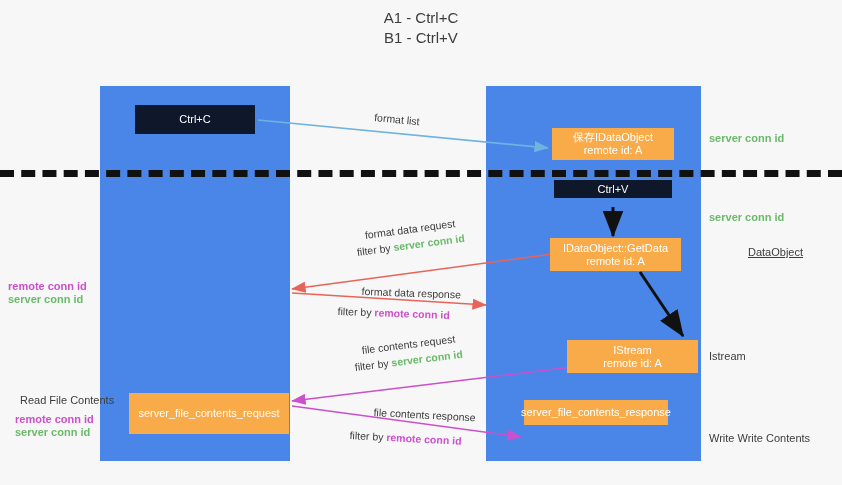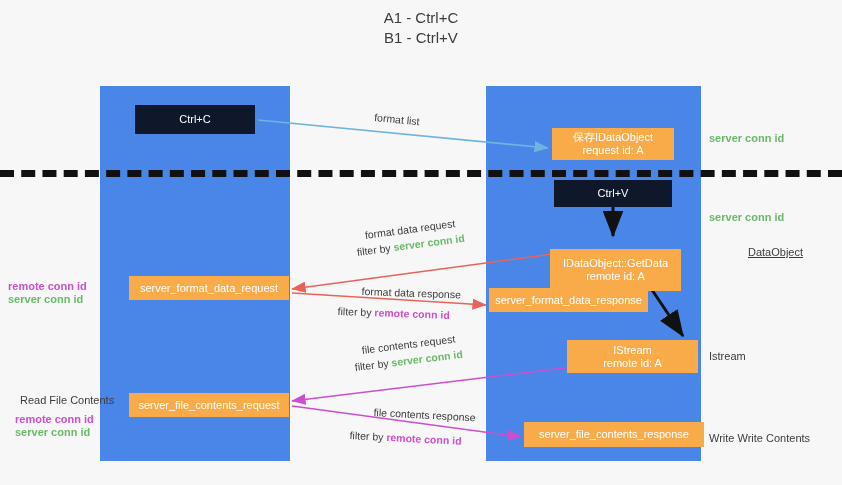"保存IDataObject" div.nodebox { text: request -> remote }
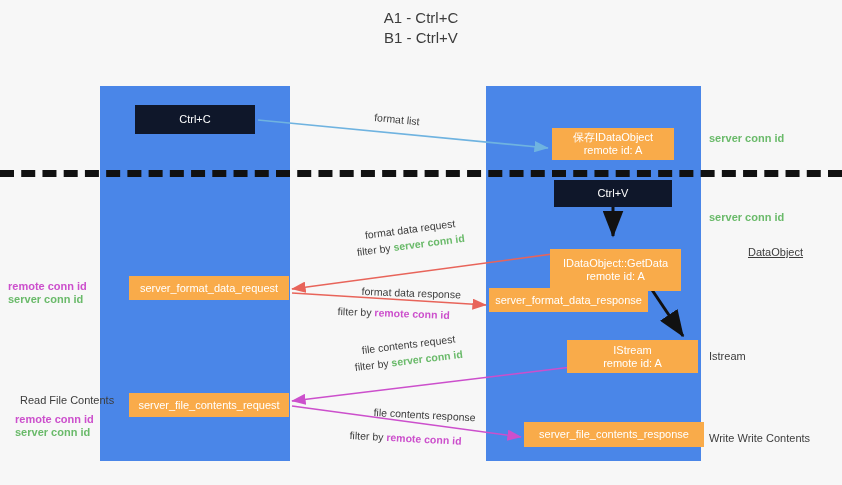"Ctrl+V" div.nodebox { height: 27px -> 18px }
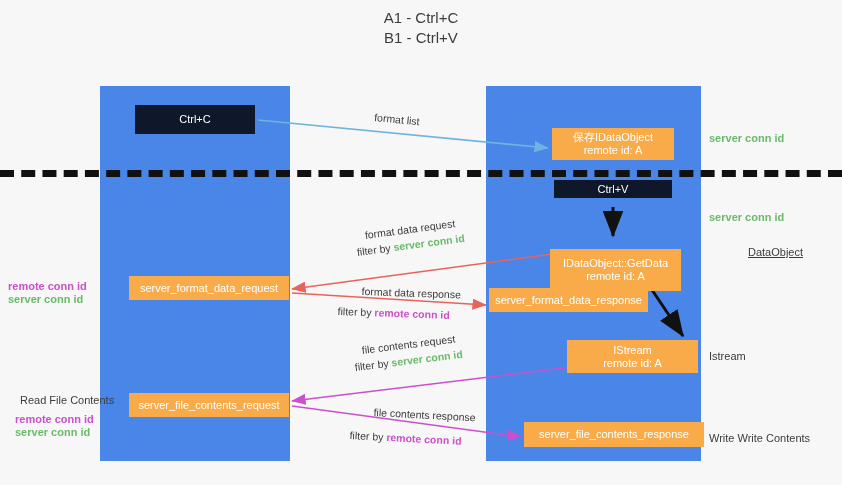"IDataObject::GetData" div.nodebox { height: 42px -> 33px; top: 249px -> 238px }
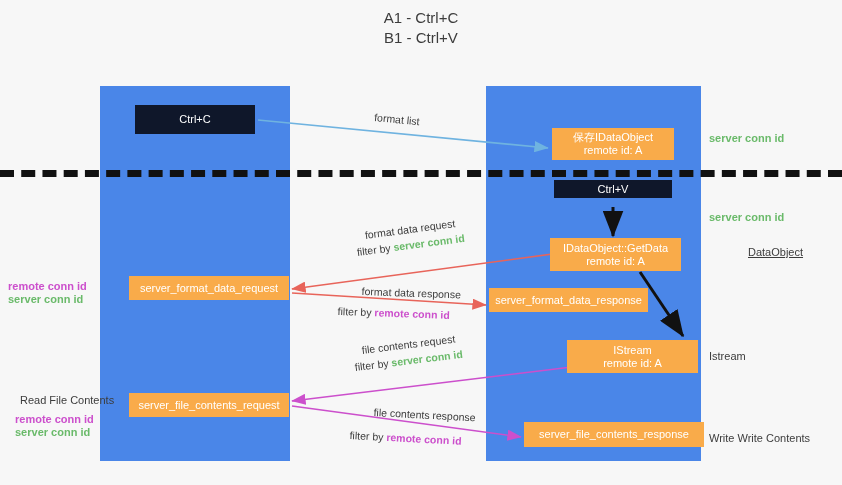"server_format_data_request" div.nodebox { html: <div>server_format_data_request</div> -> none }
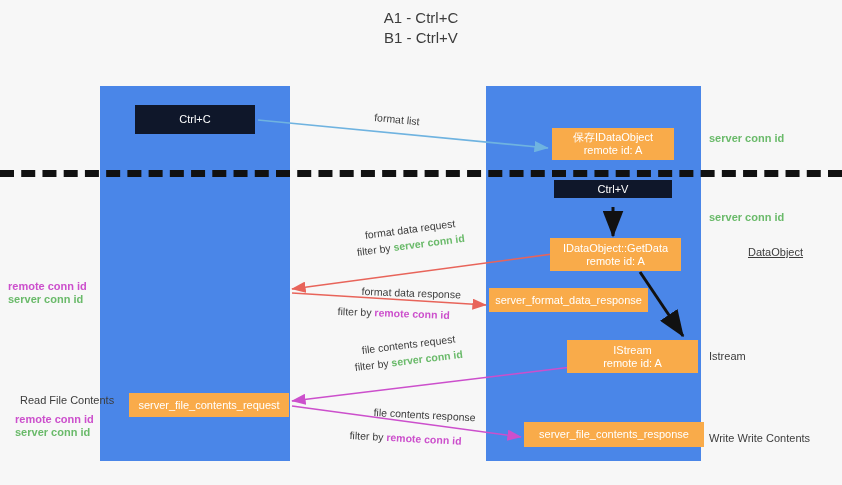"server_format_data_response" div.nodebox { html: <div>server_format_data_response</div> -> none }
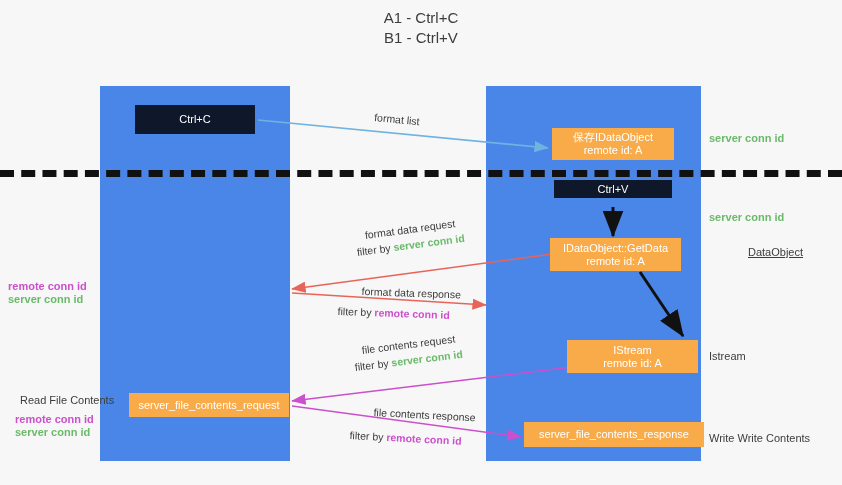"server_file_contents_request" div.nodebox { height: 24px -> 41px }
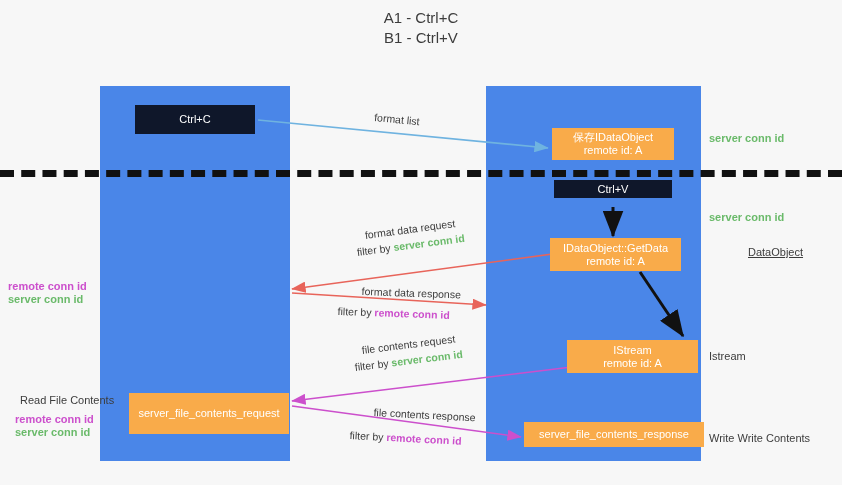"server_file_contents_response" div.nodebox { top: 422px -> 400px; width: 180px -> 144px }
